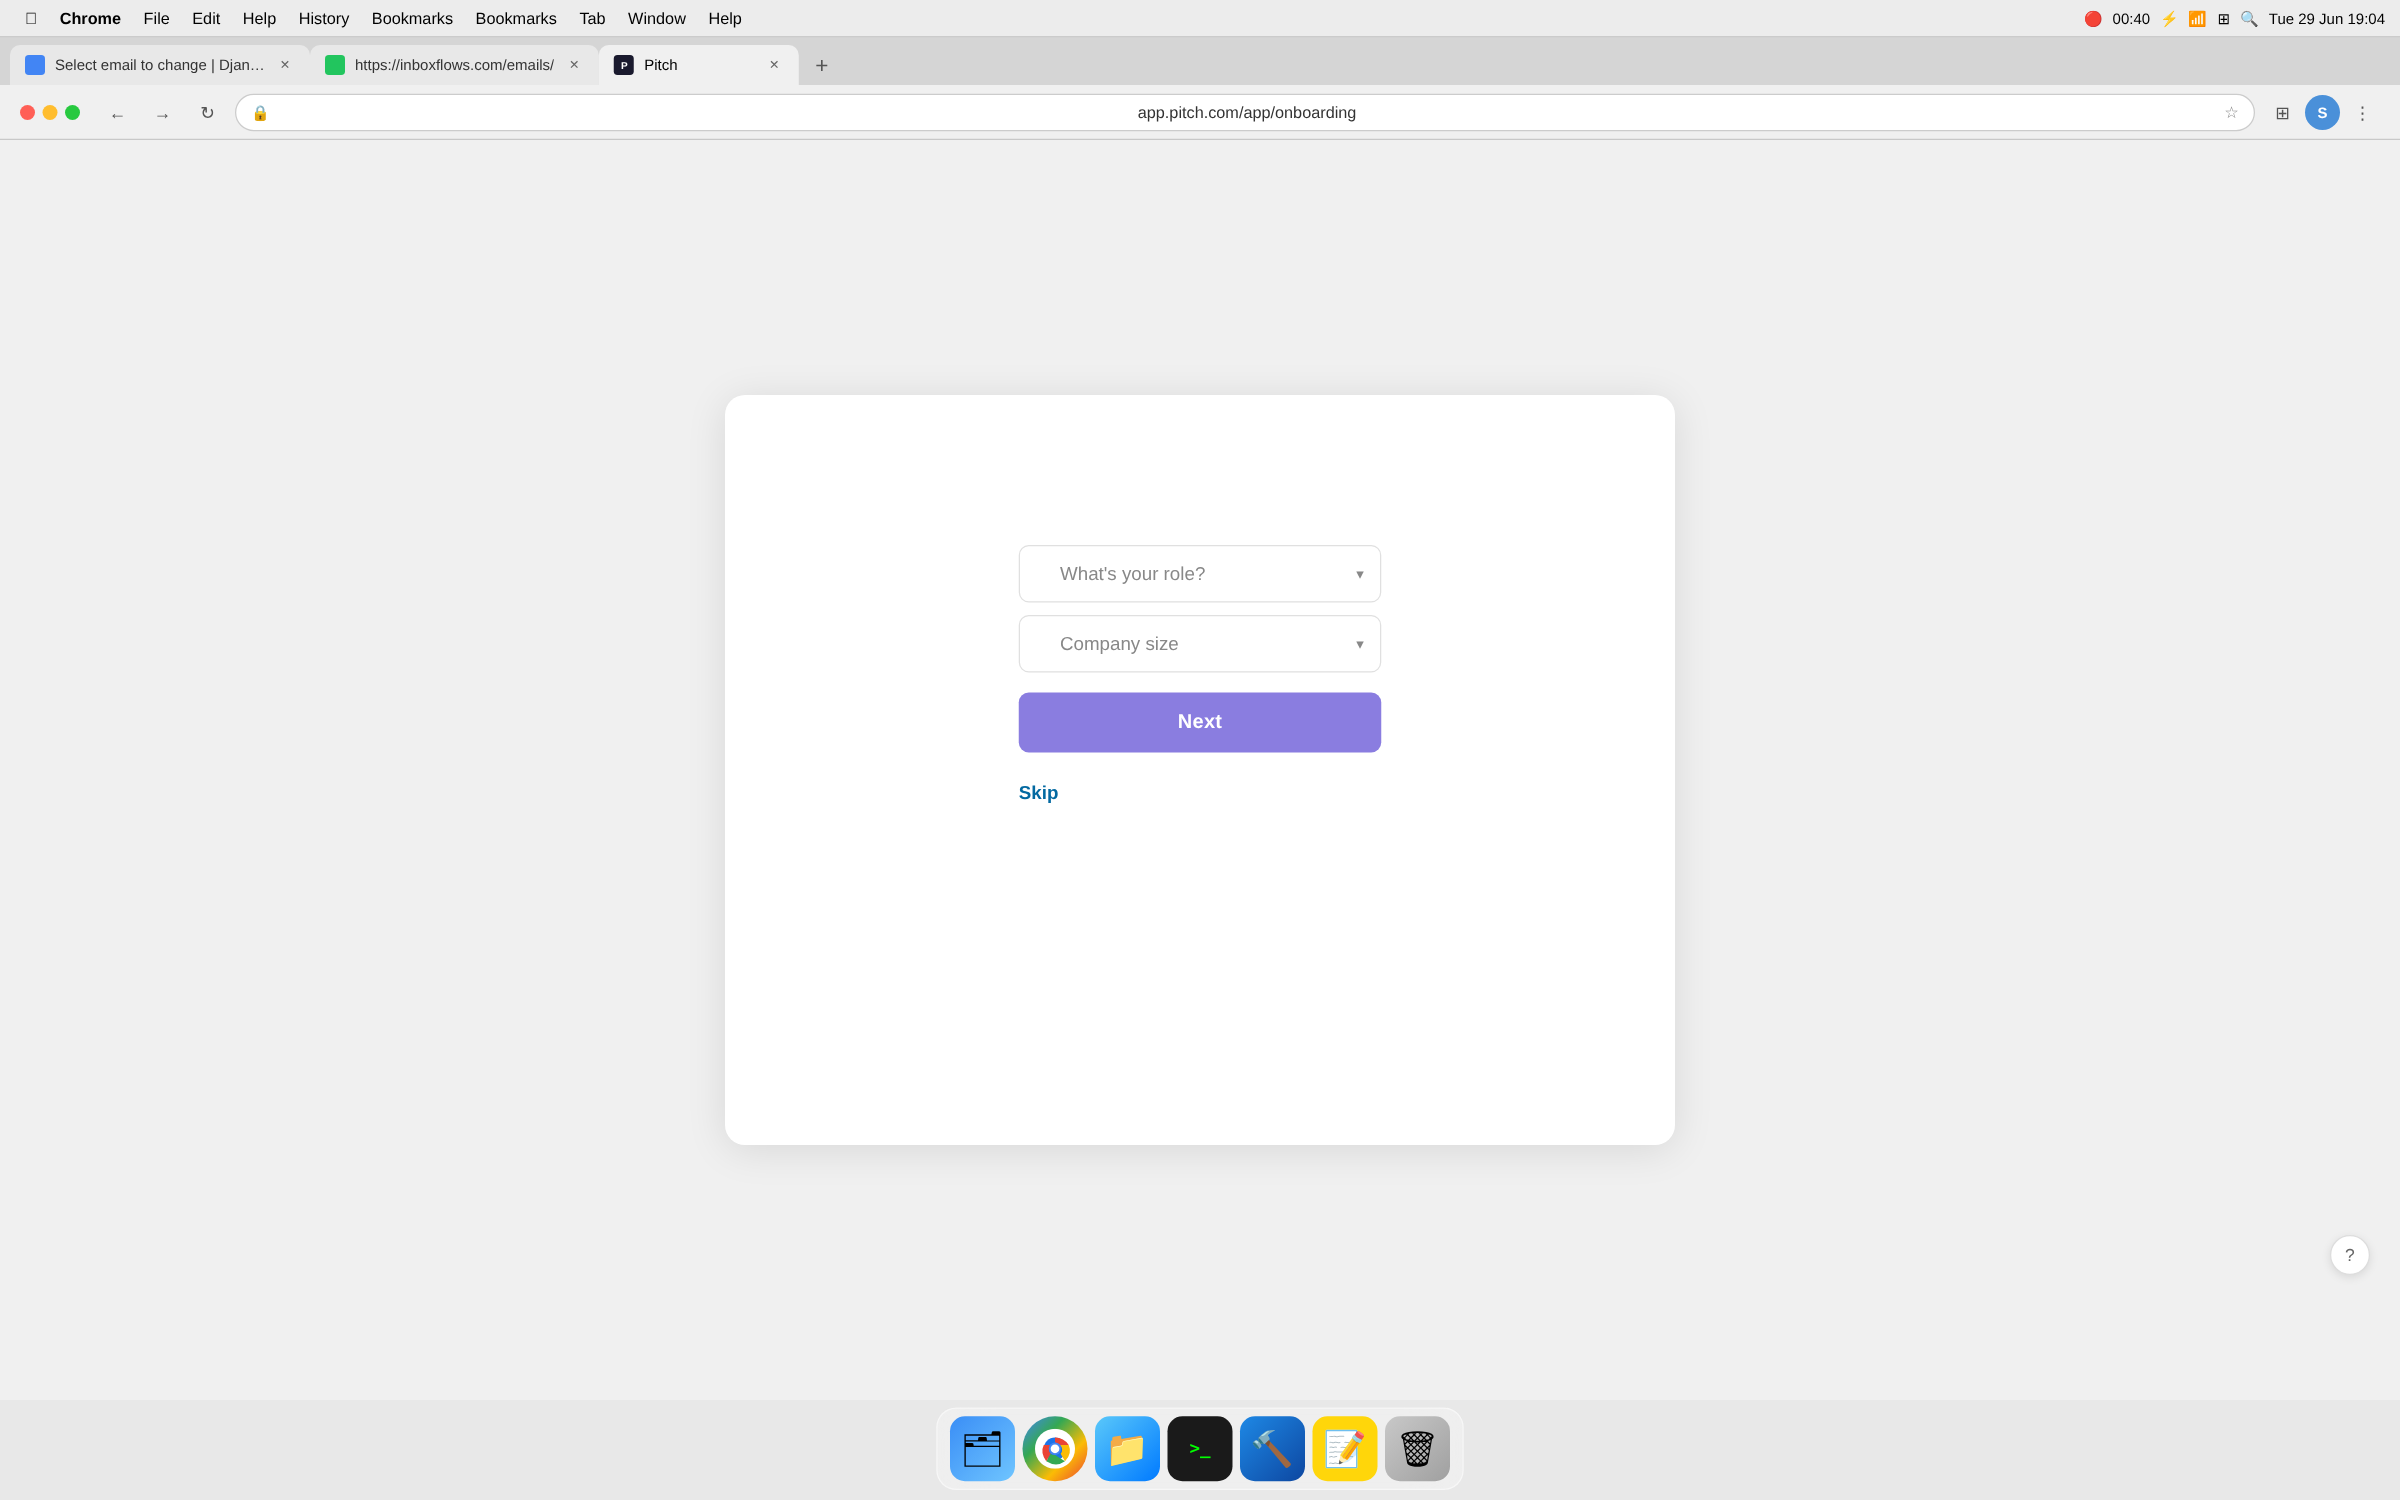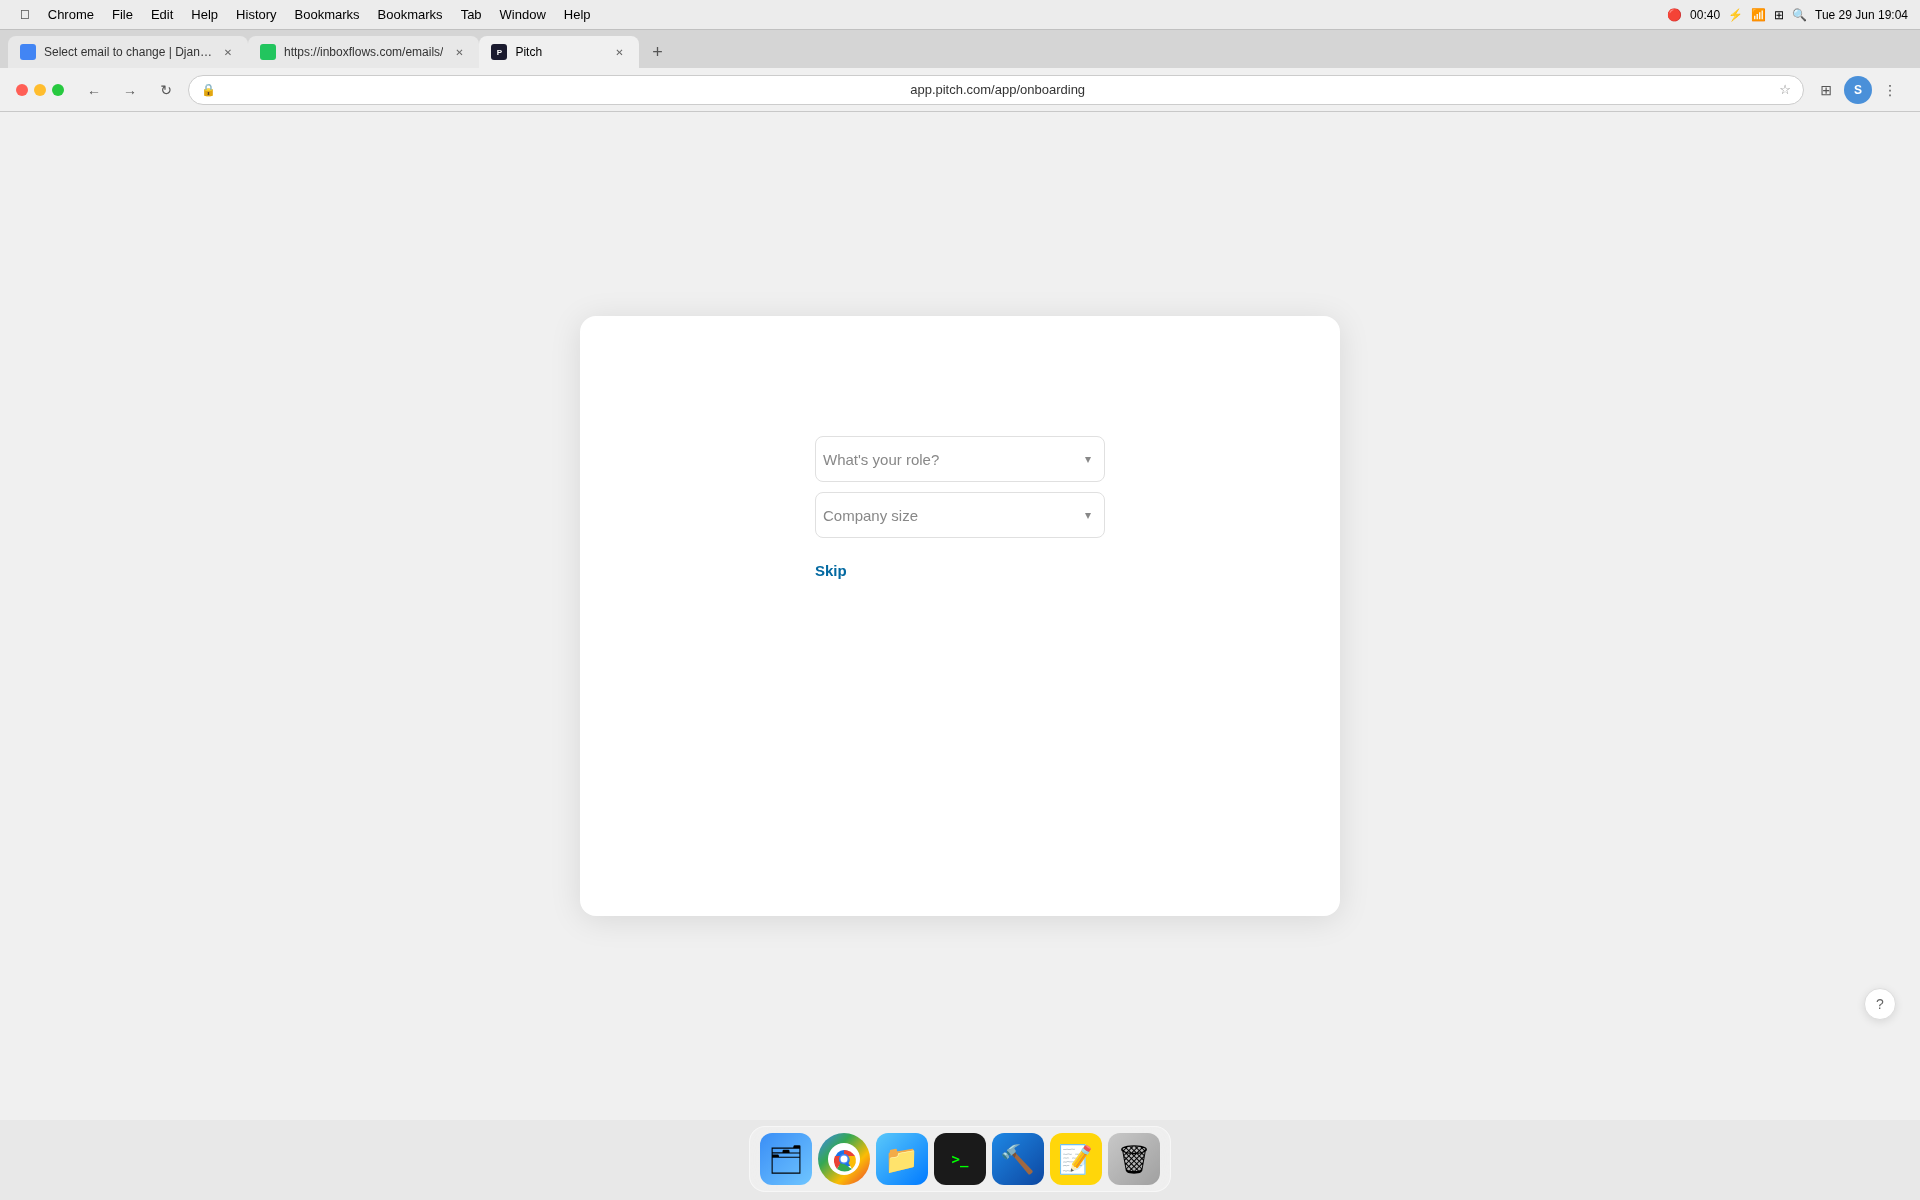"Chrome" .menu-item.active { font-weight: 400 -> 700 }
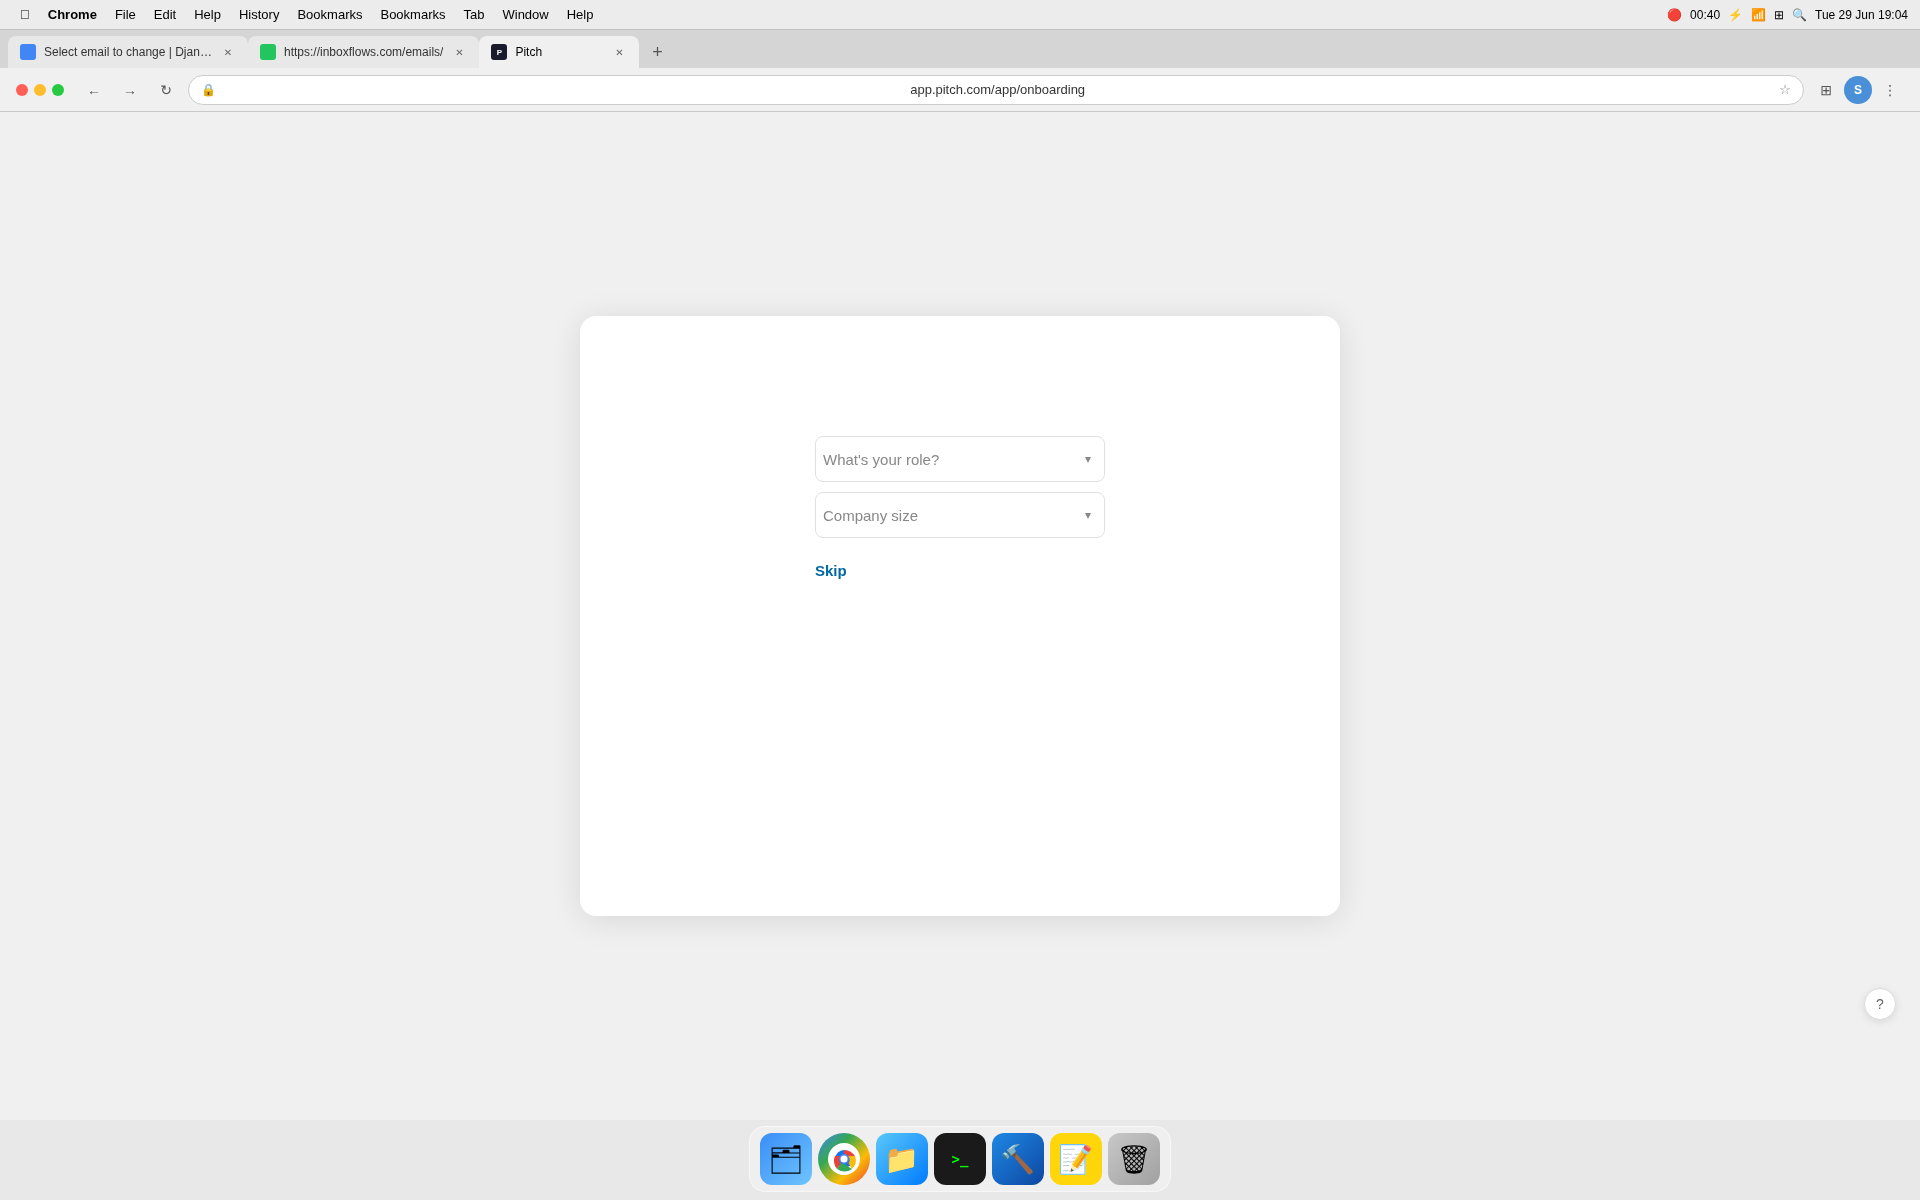"What's your role?" .select-field { padding: 0 40px 0 7px -> 0 40px 0 32px }
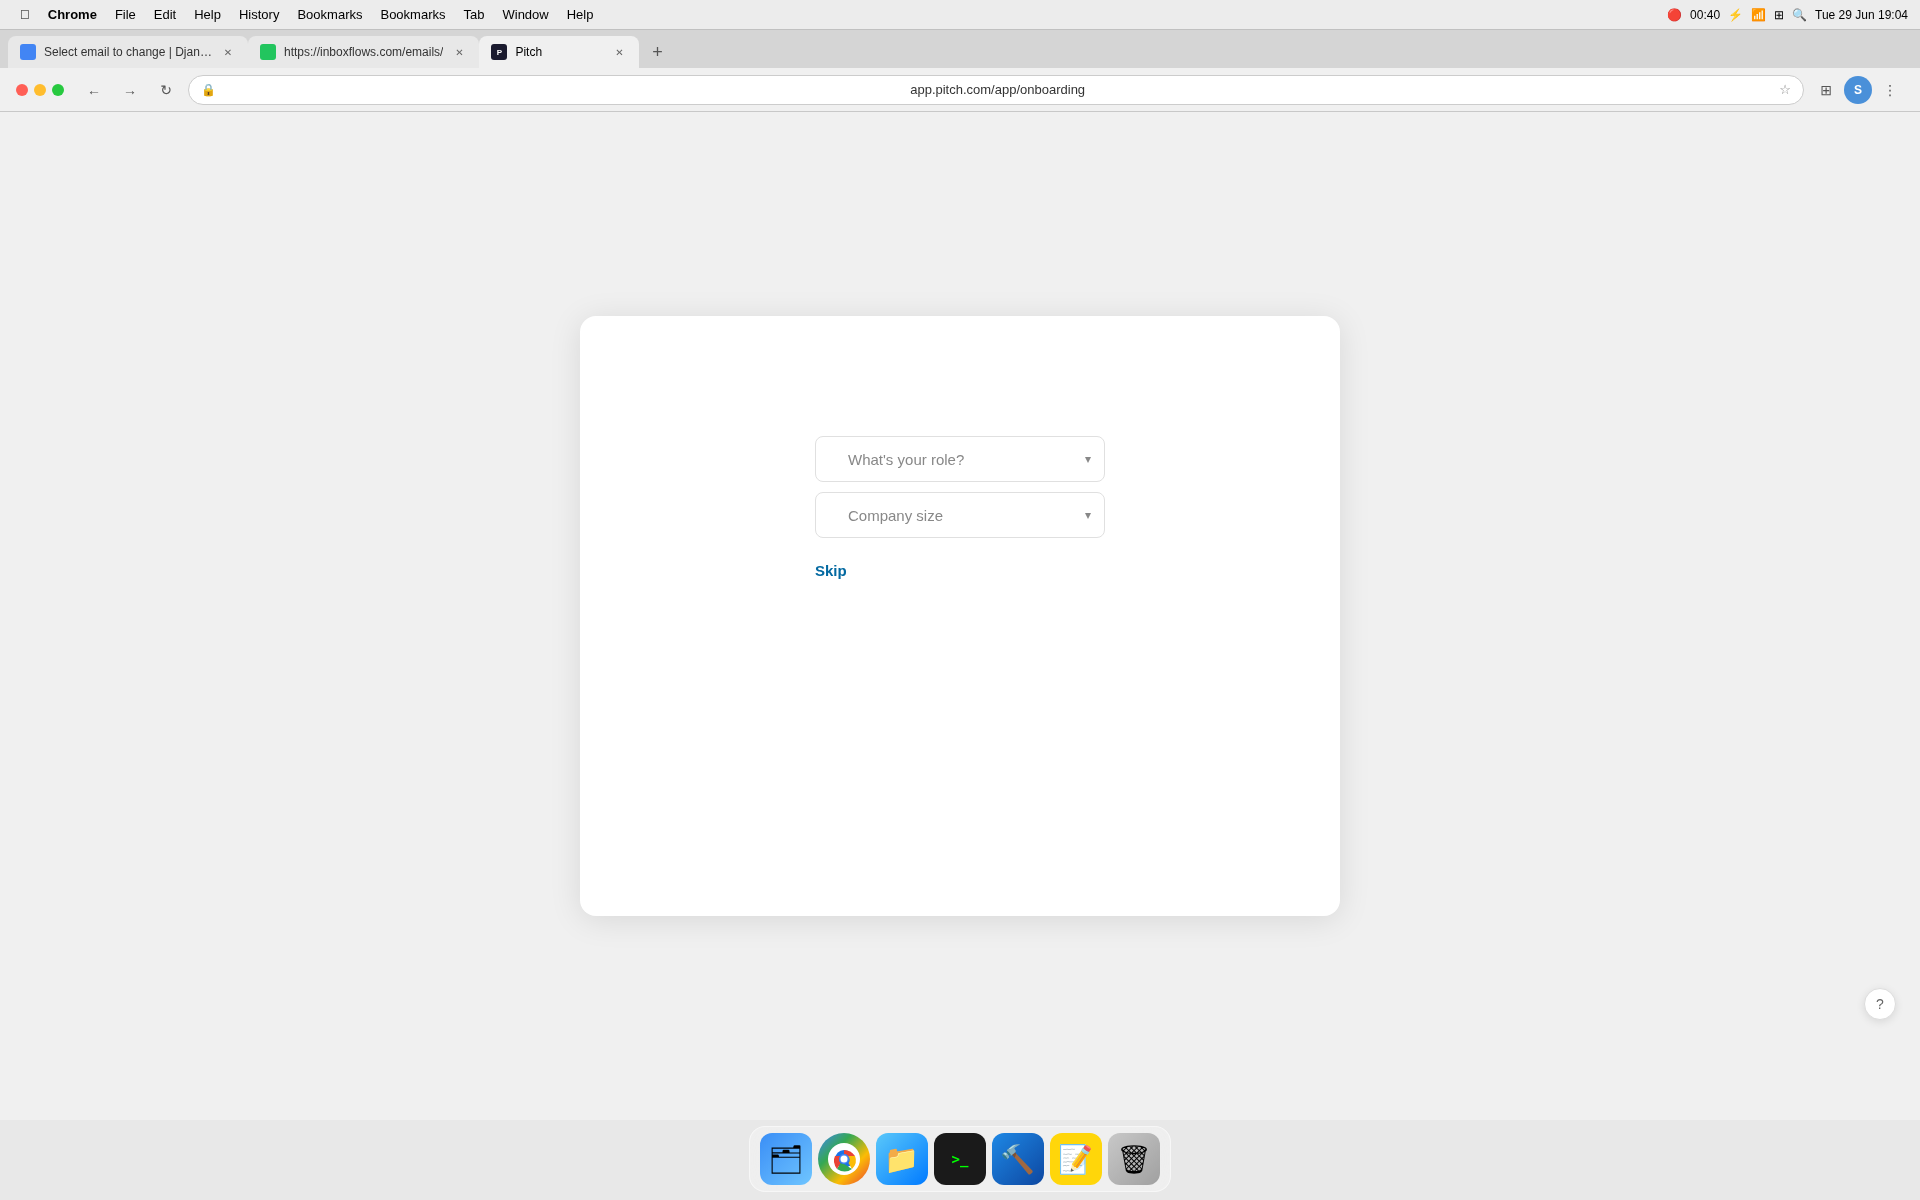"Next" button.next-btn { html: none -> <button>Next</button> }
